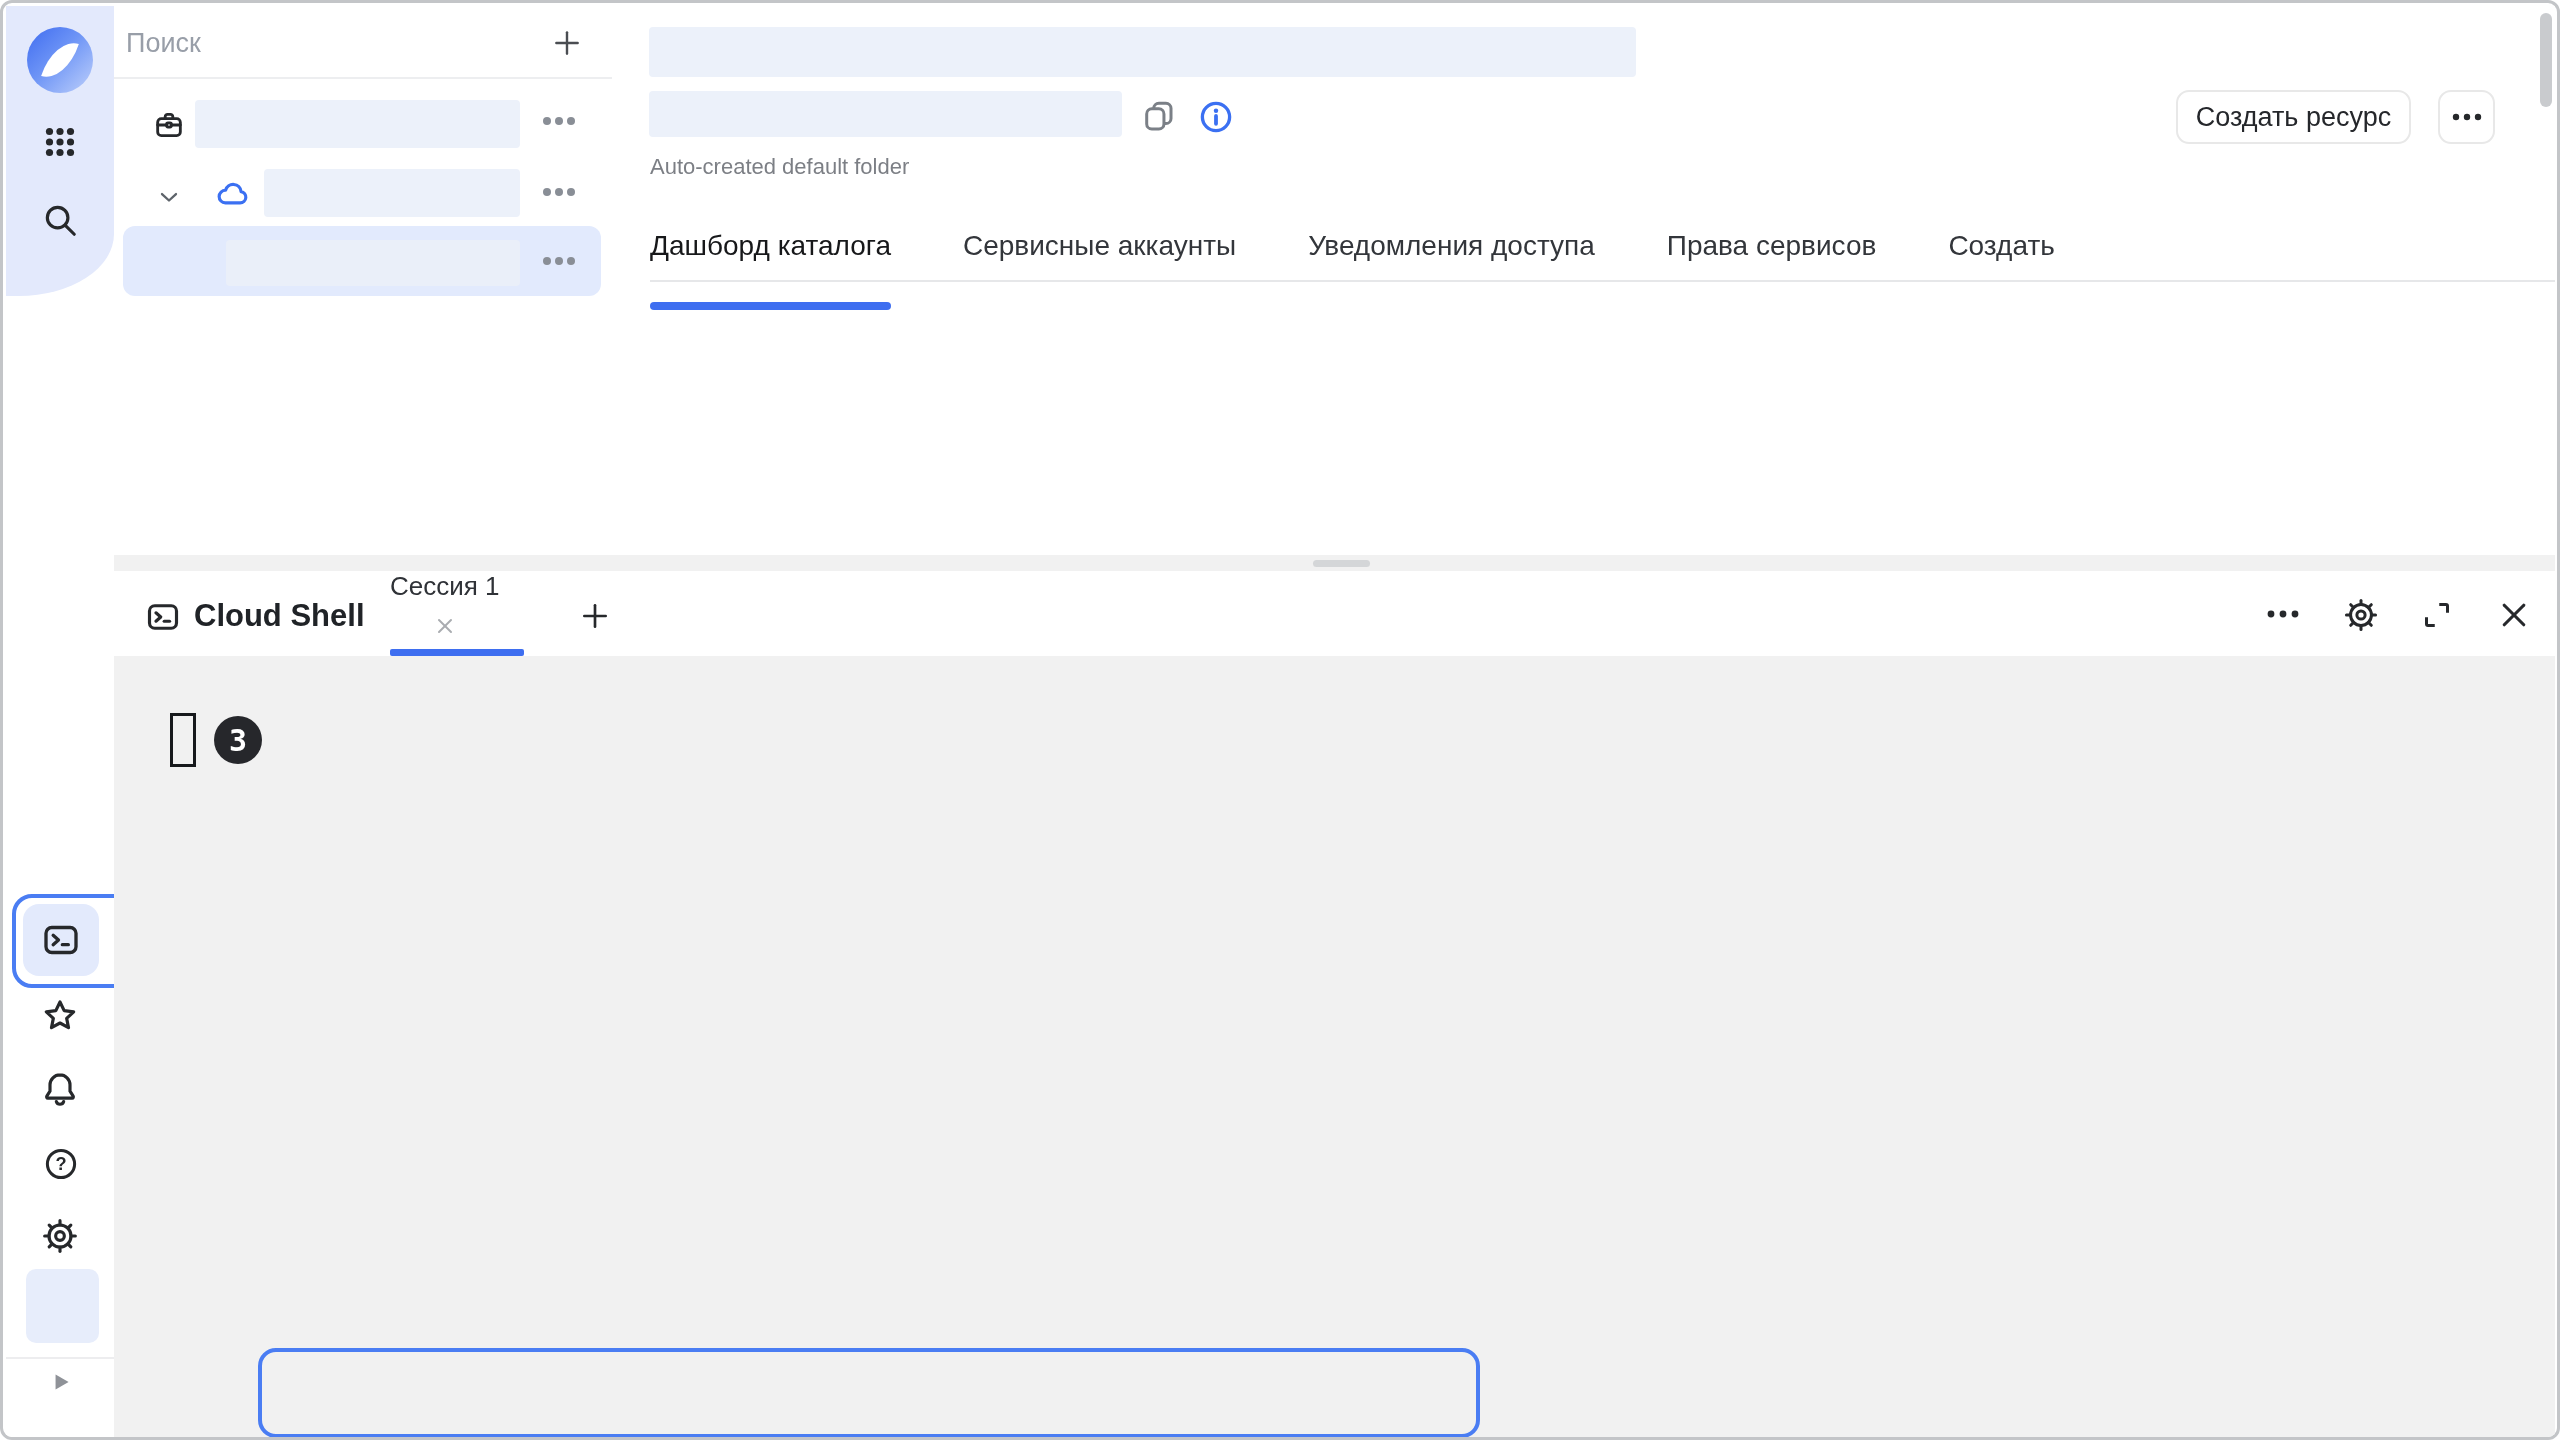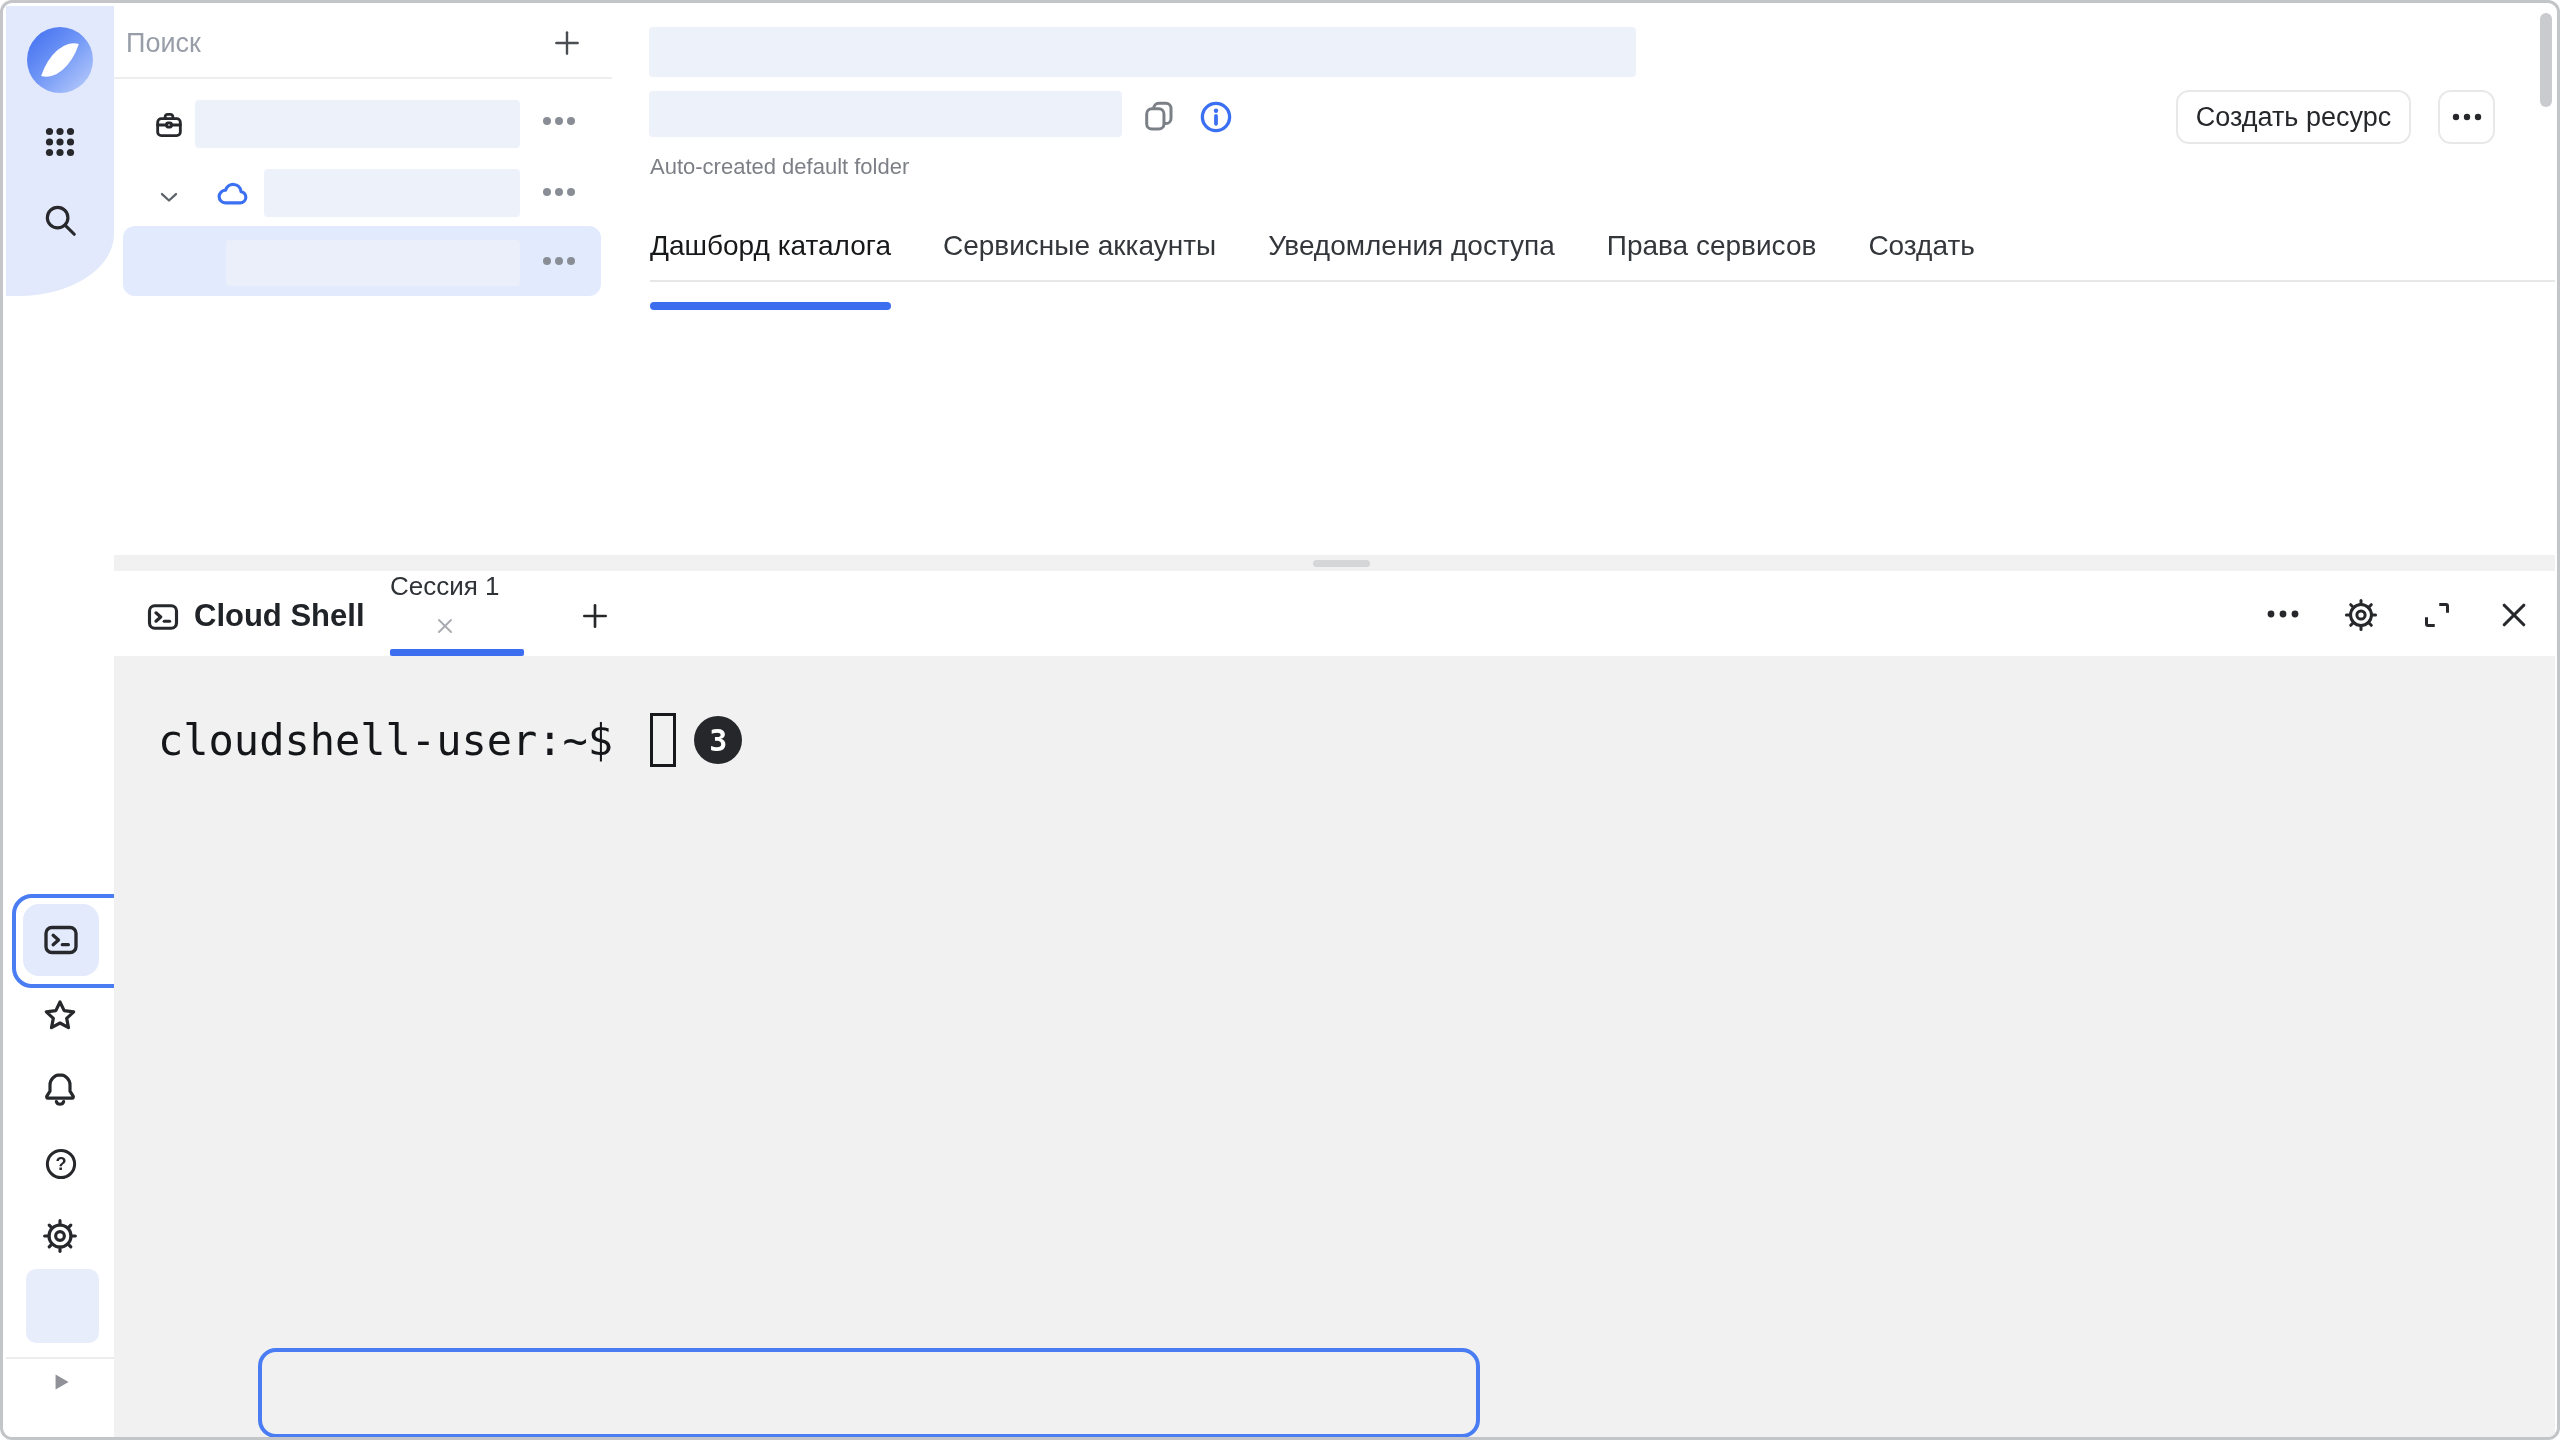"Дашборд каталога" .tabs { gap: 52px -> 72px }
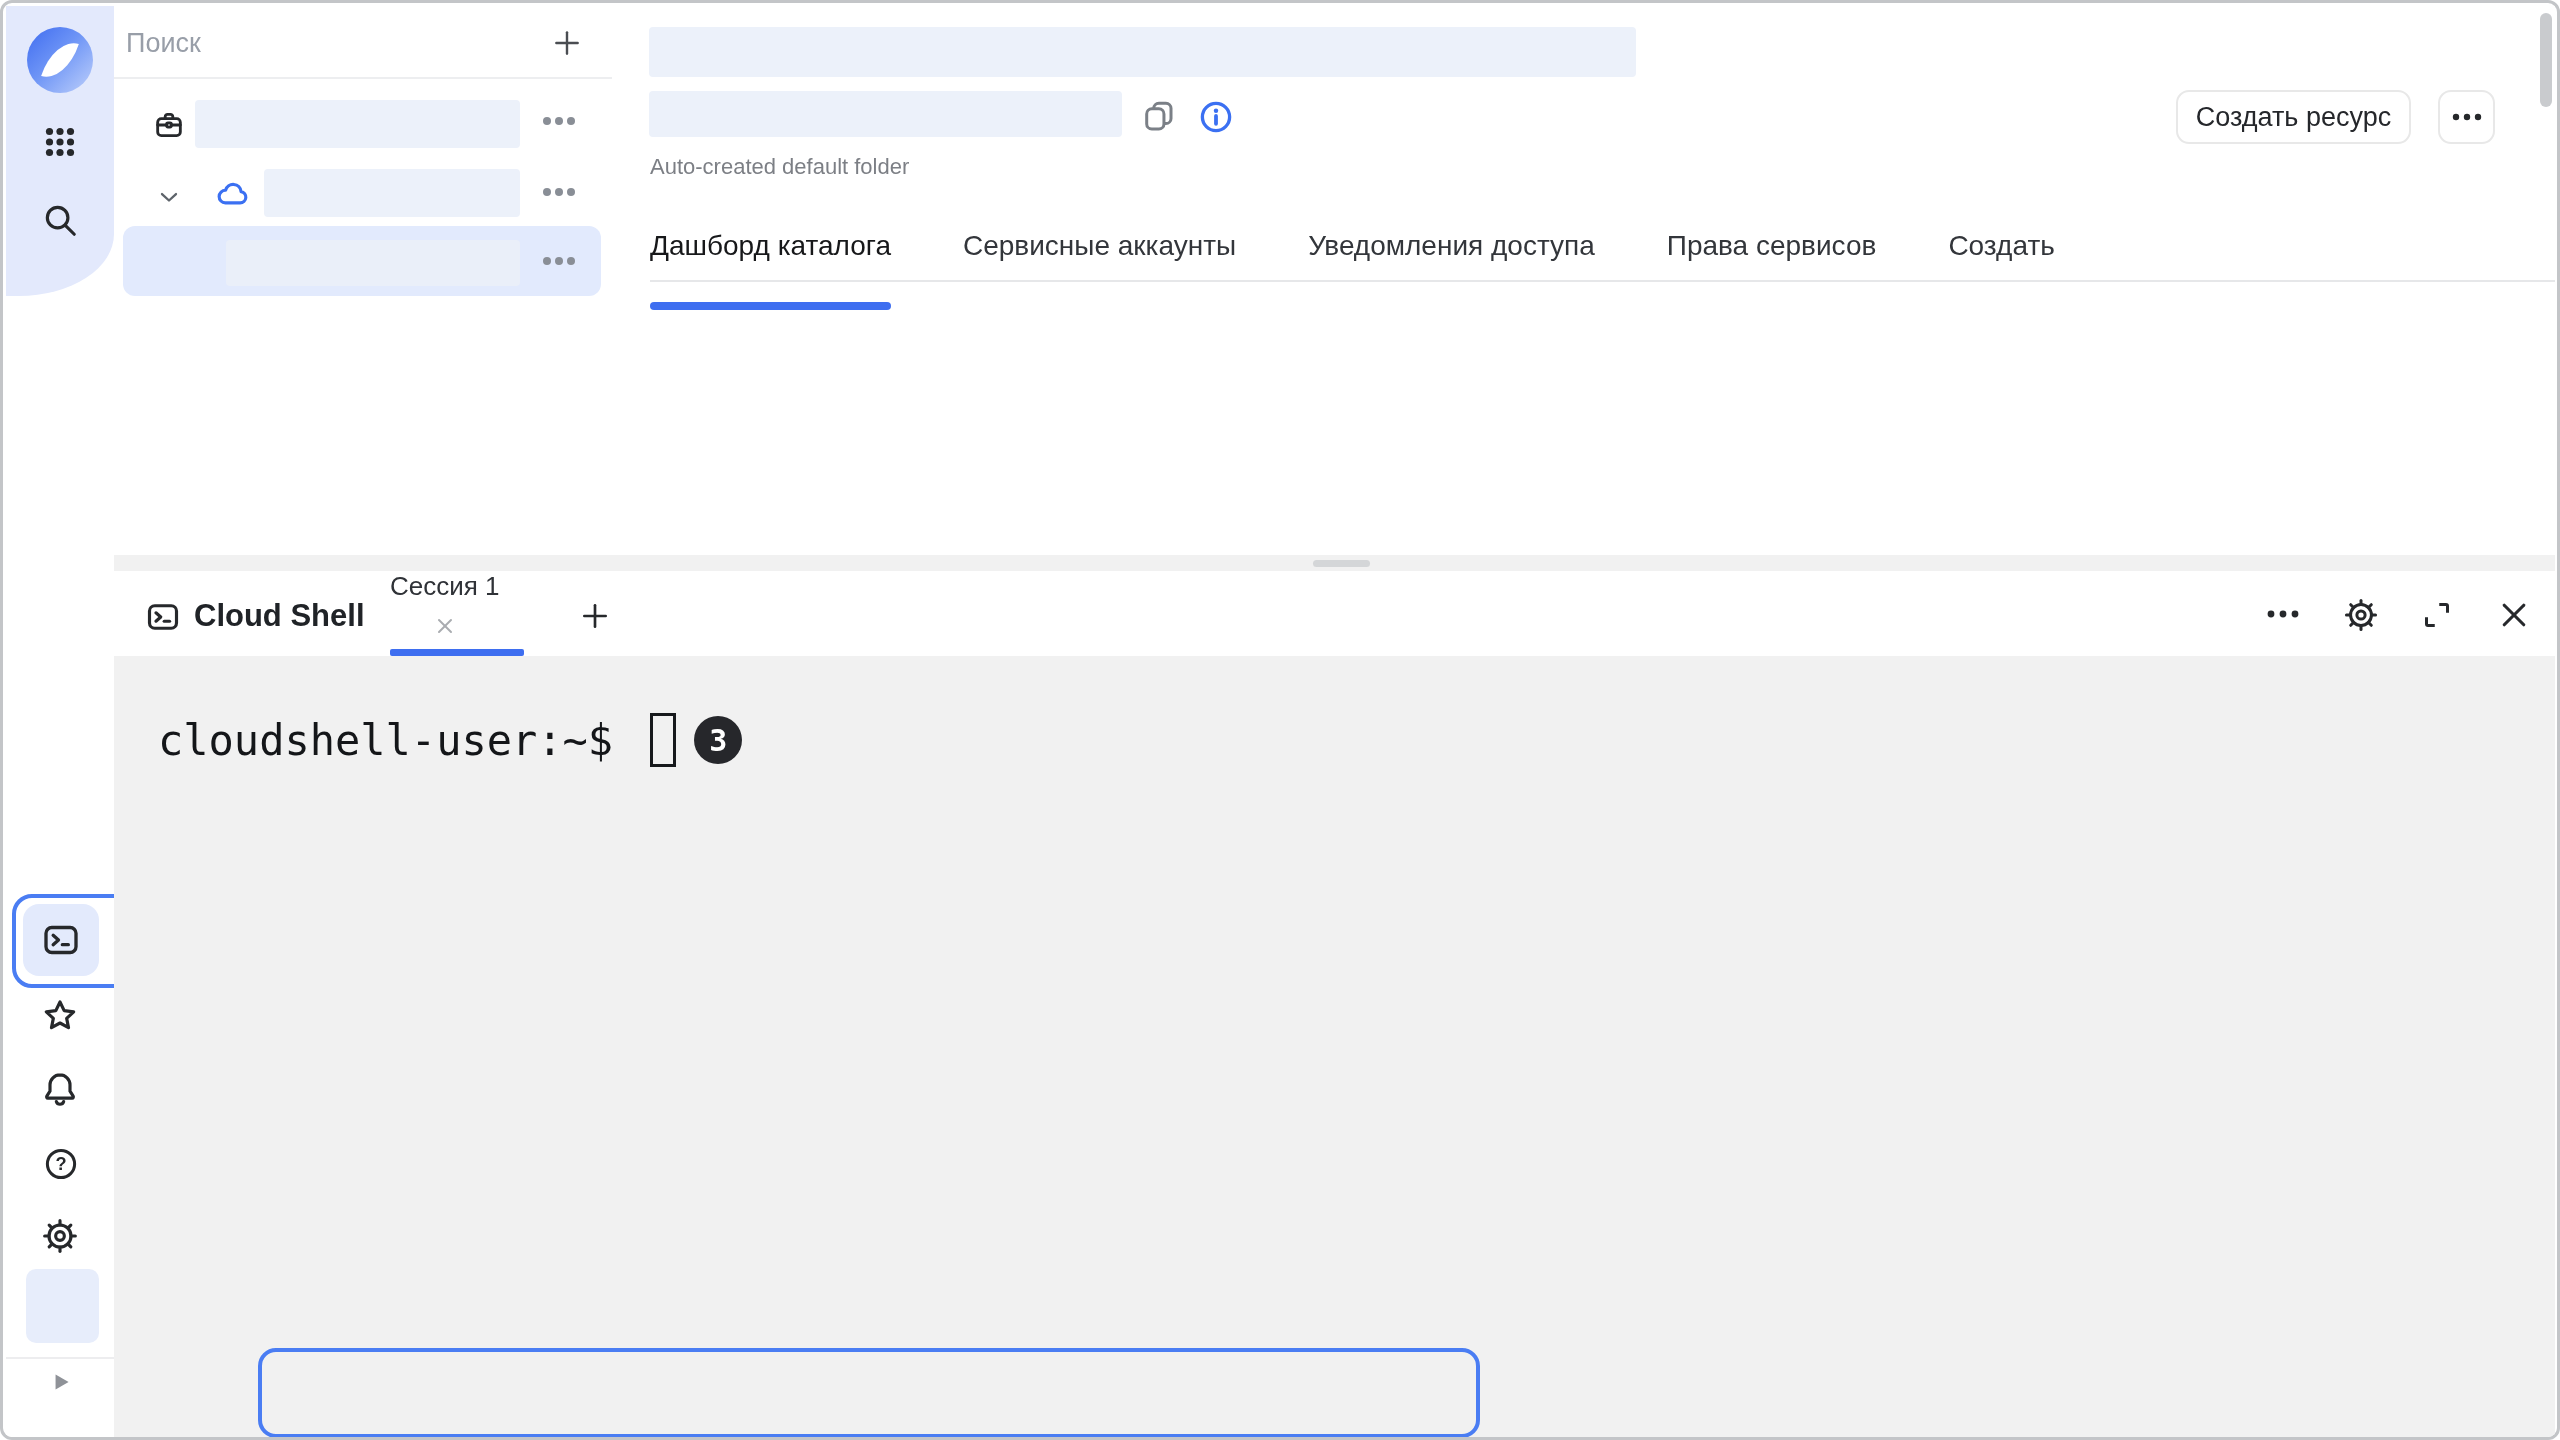"cloudshell-user:~$" span.prompt { html: <span>cloudshell-user:~$</span> -> none }
